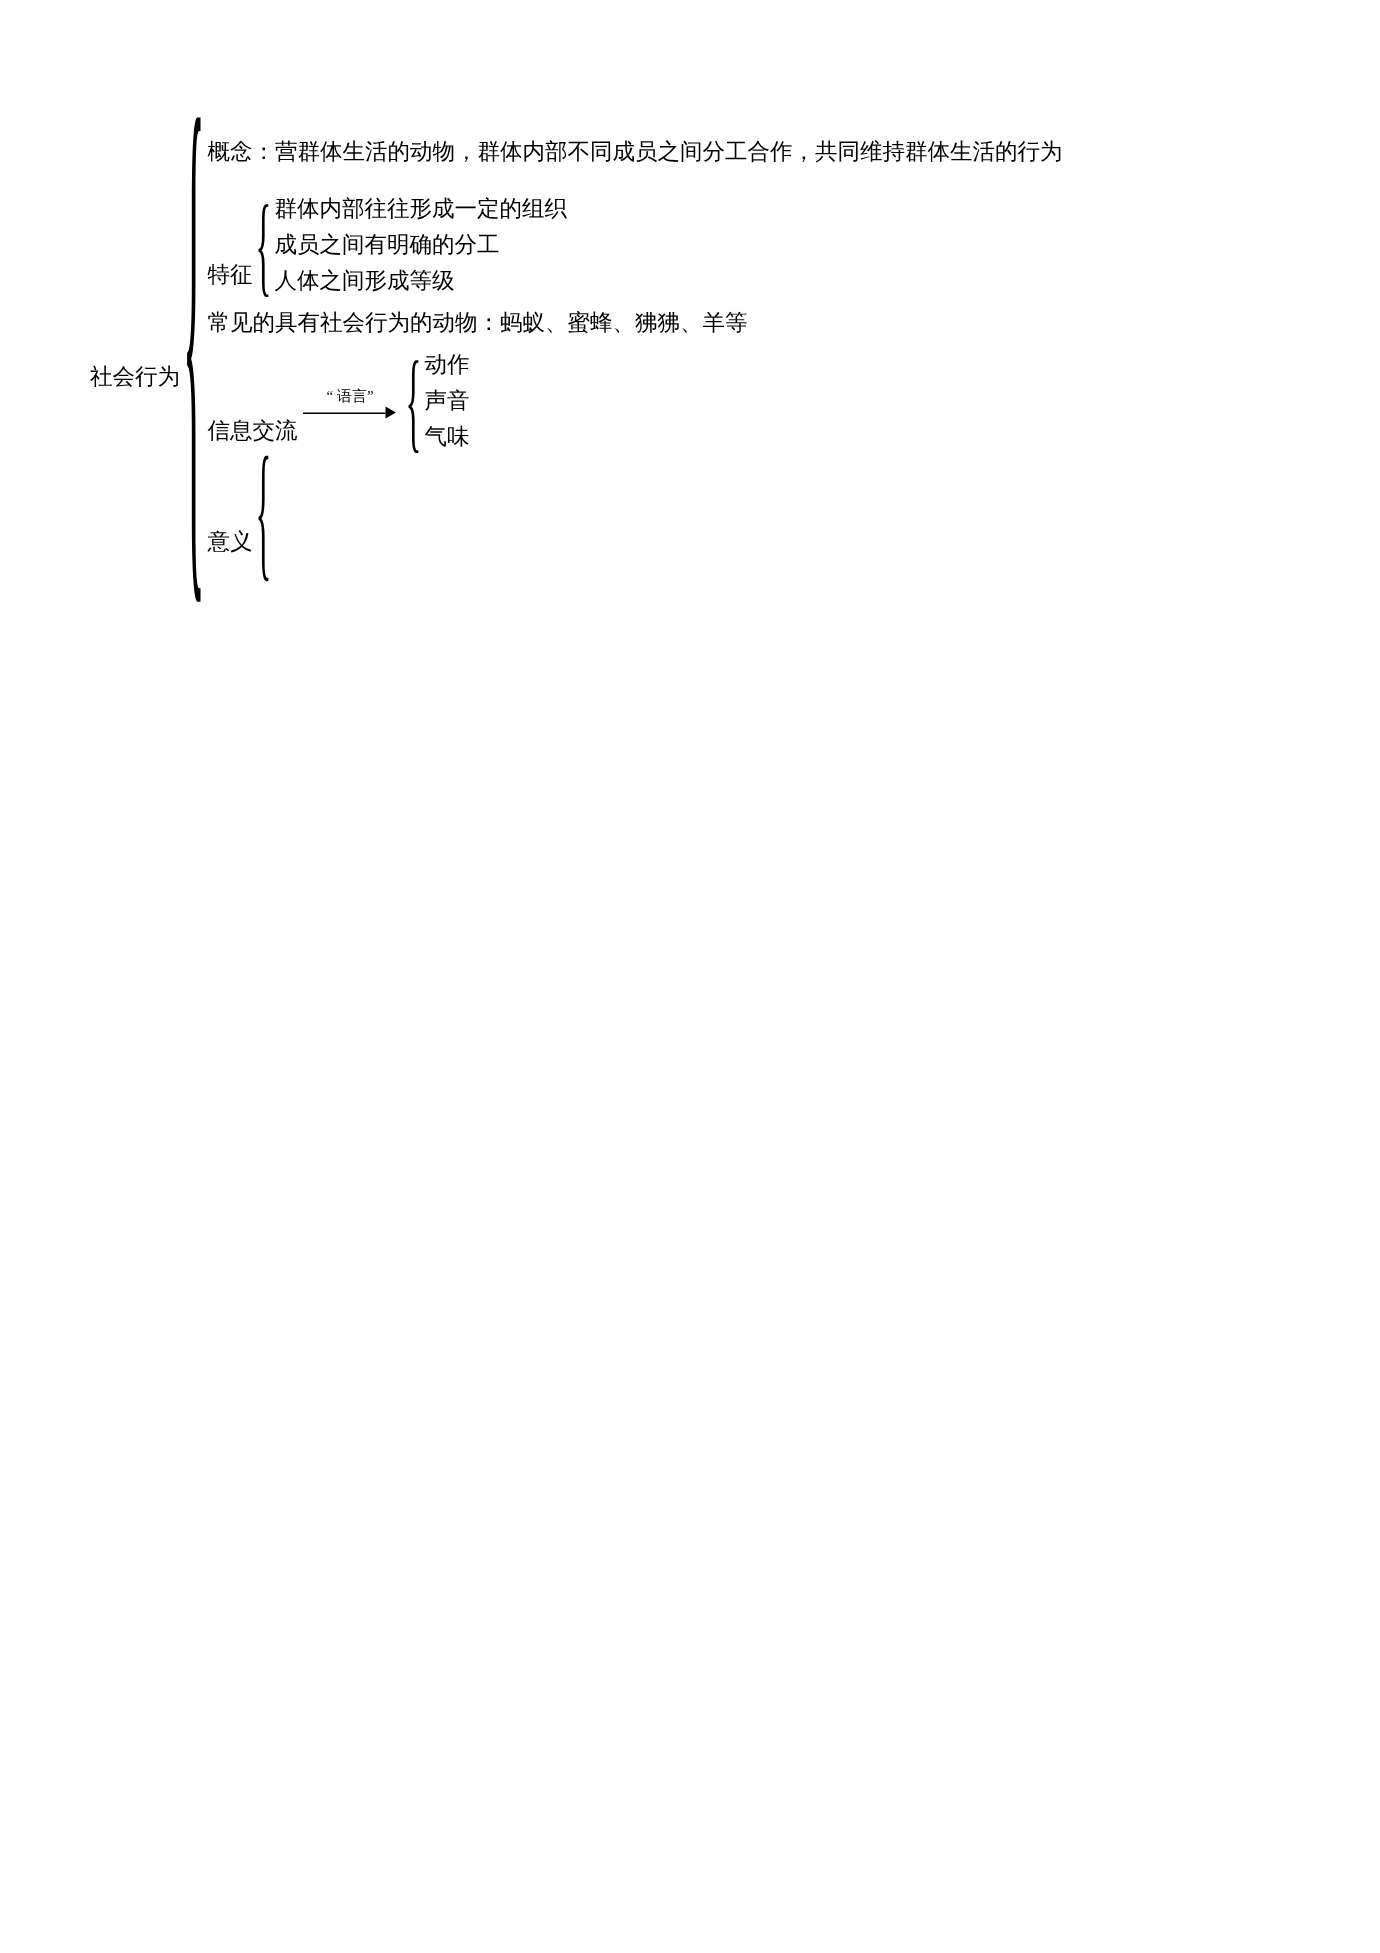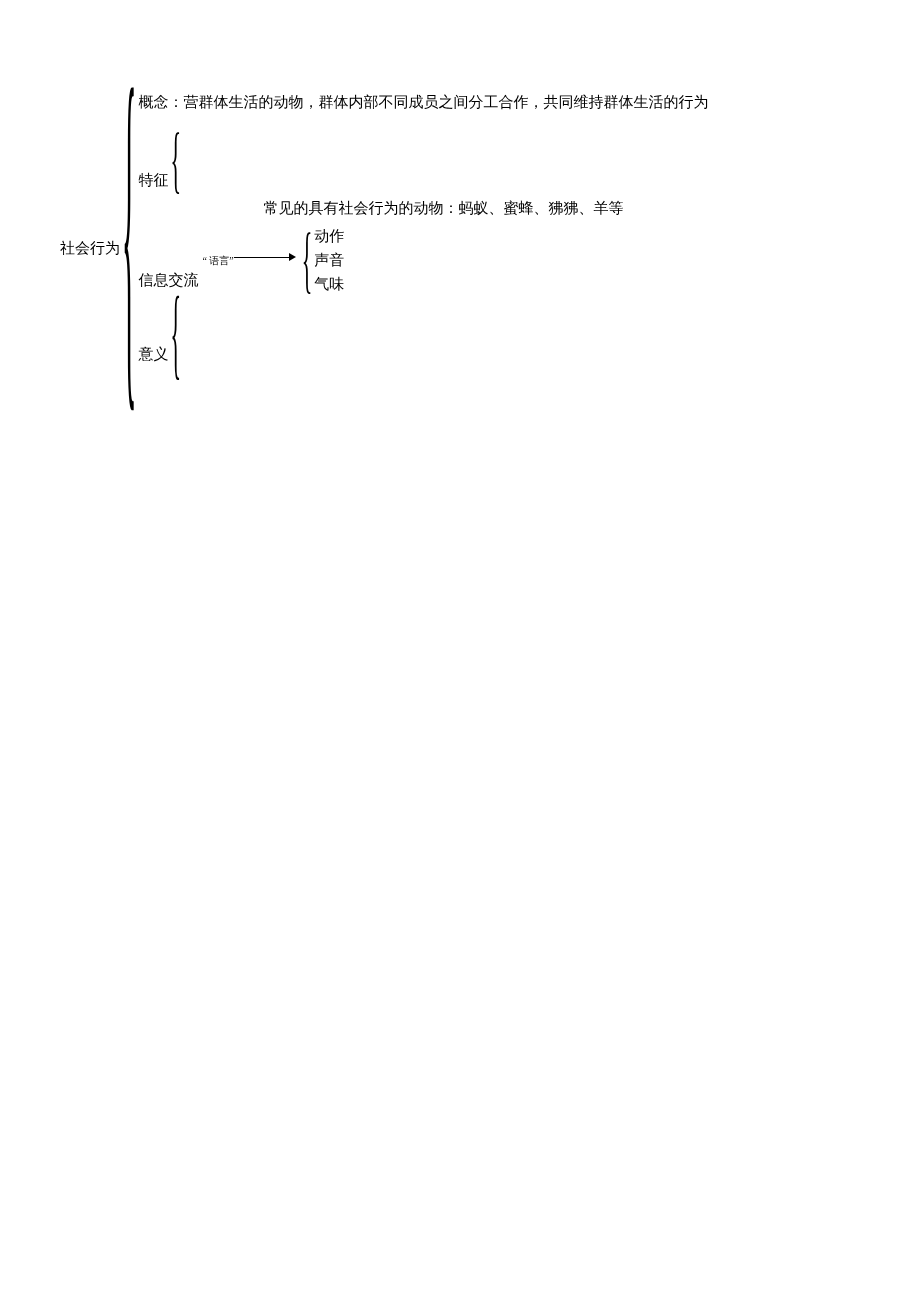"概念：营群体生活的动物，群体内部不同成员之间分工合作，共同维持群体生活的行为" .item { text-align: center -> none }
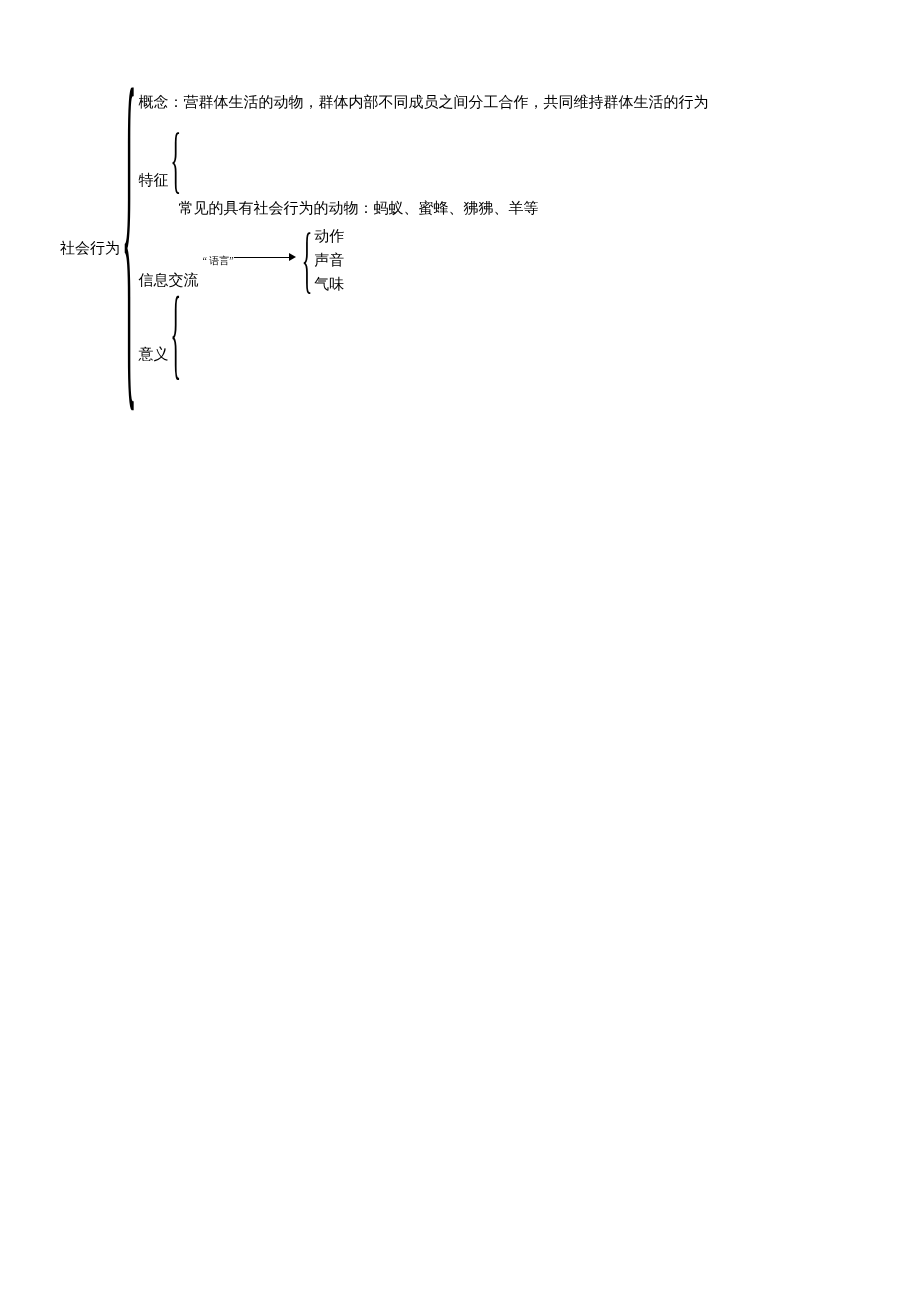"群体内部往往形成一定的组织" div.block { html: none -> <div> <span>群体内部往往形成一定的组织</span> <span>成员之间有明确的分工</span> <span>人体之间形成等级</span> </div> }
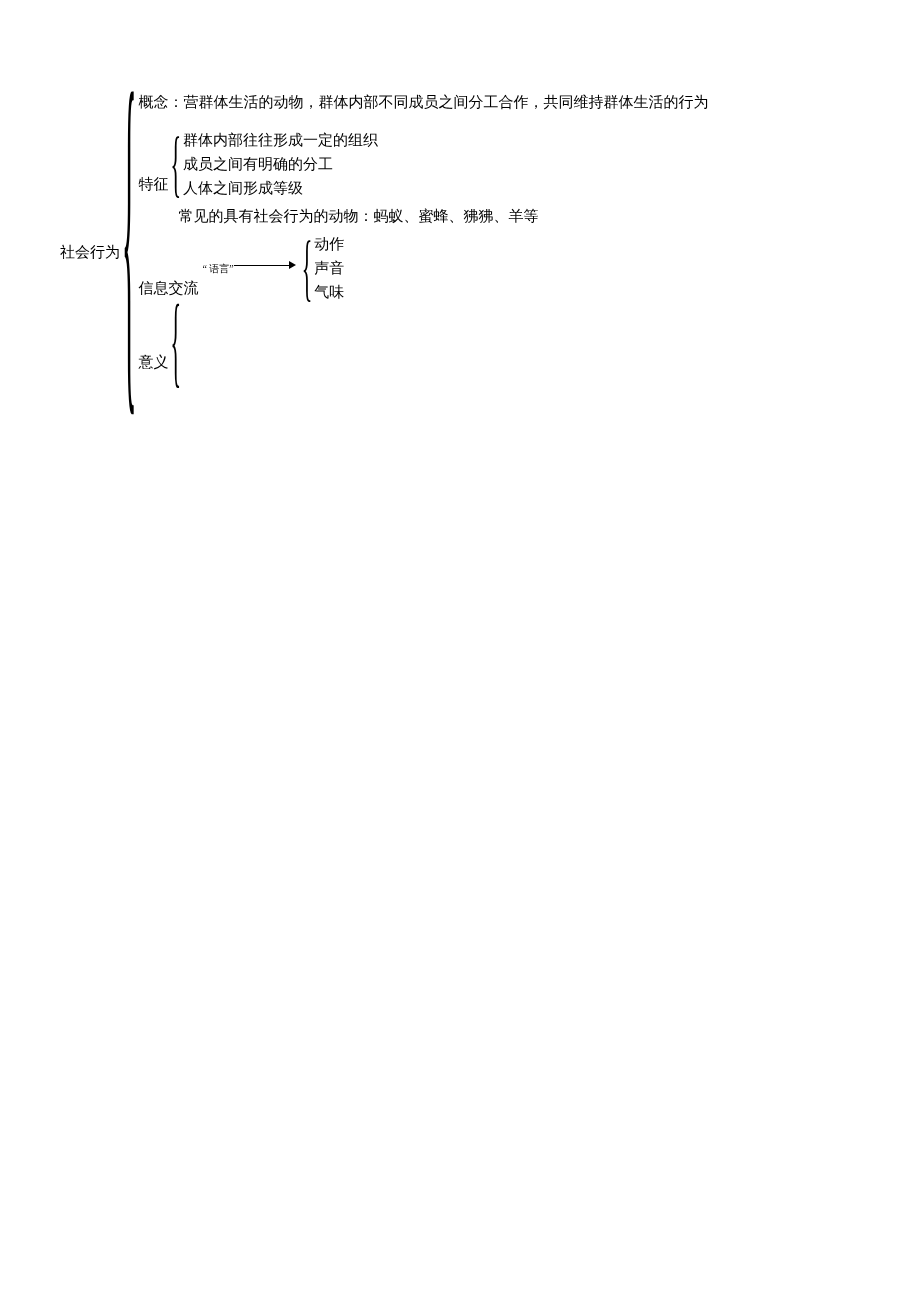"常见的具有社会行为的动物：蚂蚁、蜜蜂、狒狒、羊等" div.item { margin-left: 40px -> none }
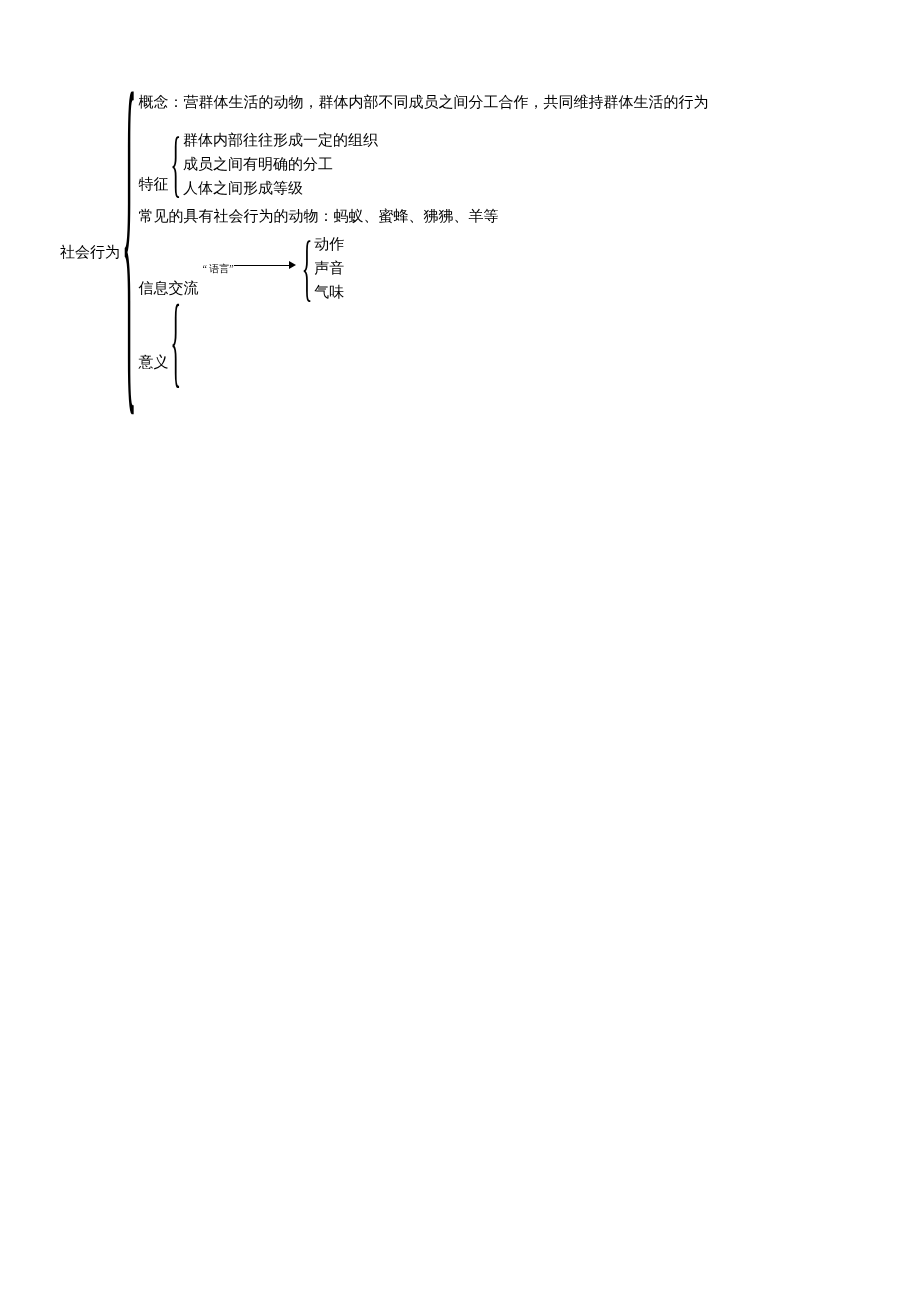"“ 语言”" .arrowwrap { align-items: flex-start -> center; flex-direction: row -> column }
